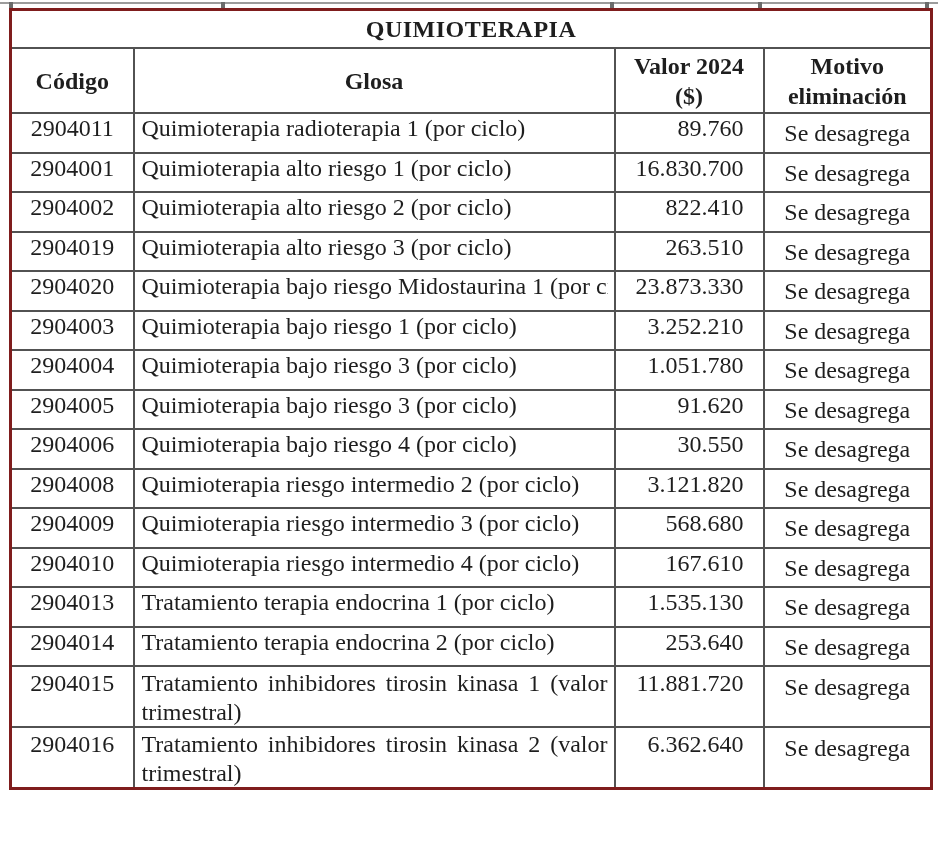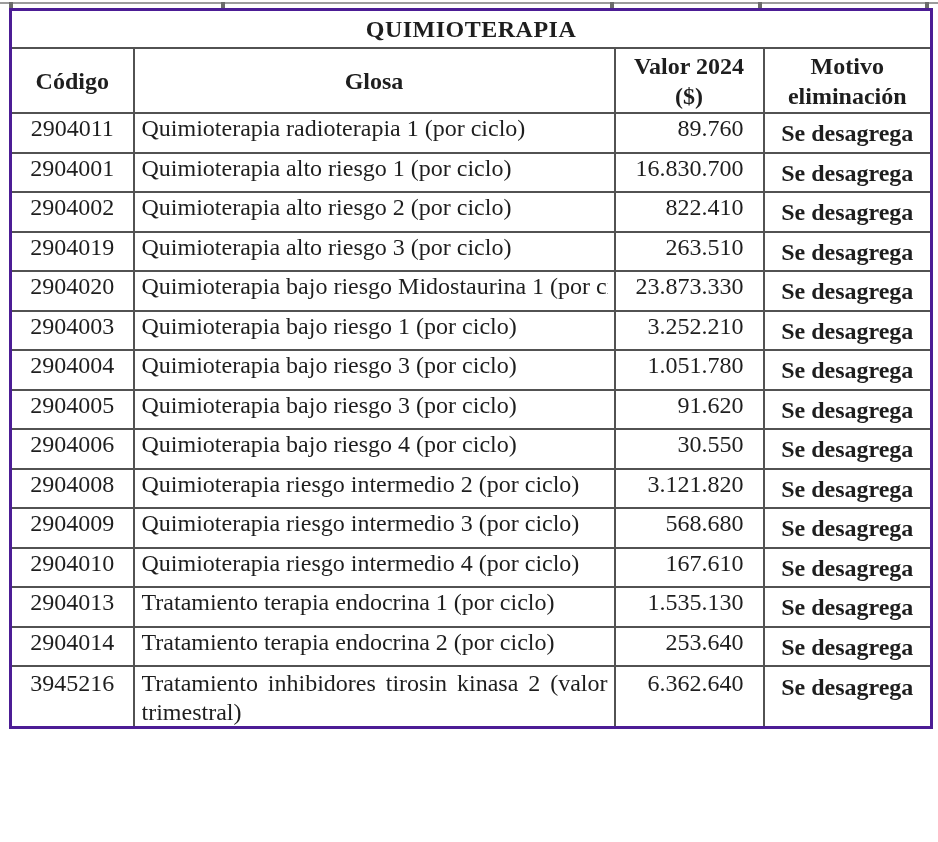"QUIMIOTERAPIA" table.doc-table { border: 3px solid #4c1d95 -> 3px solid #7f1d1d }
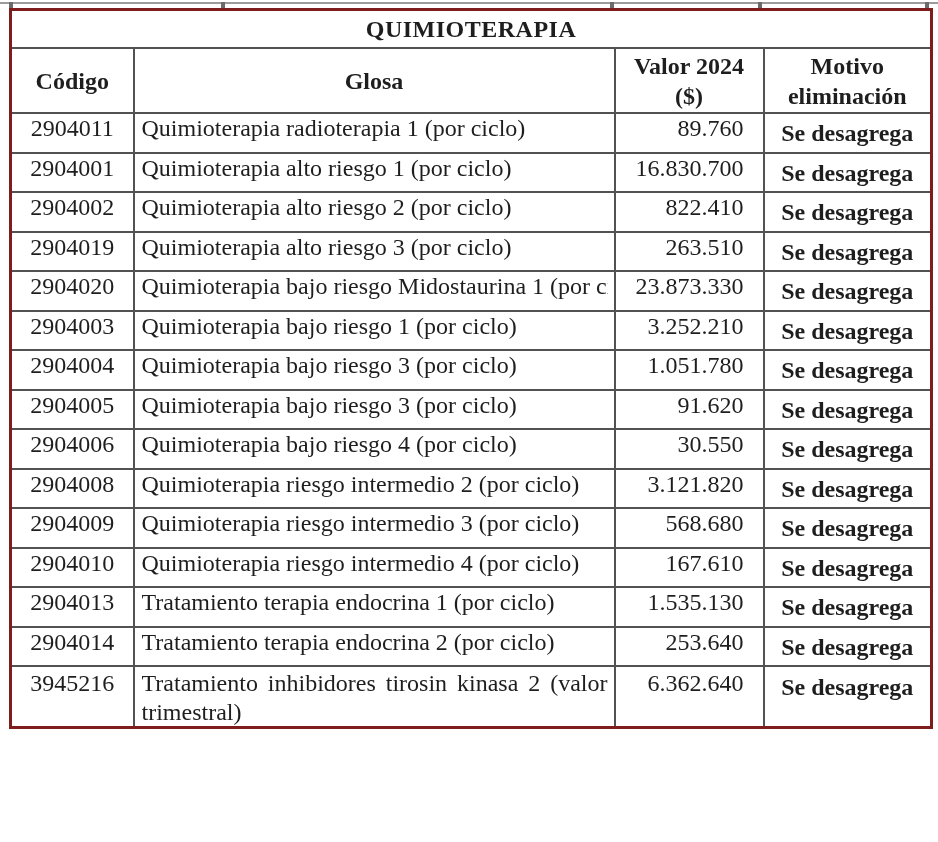"Se desagrega" .motivo-inner { font-weight: bold -> none }
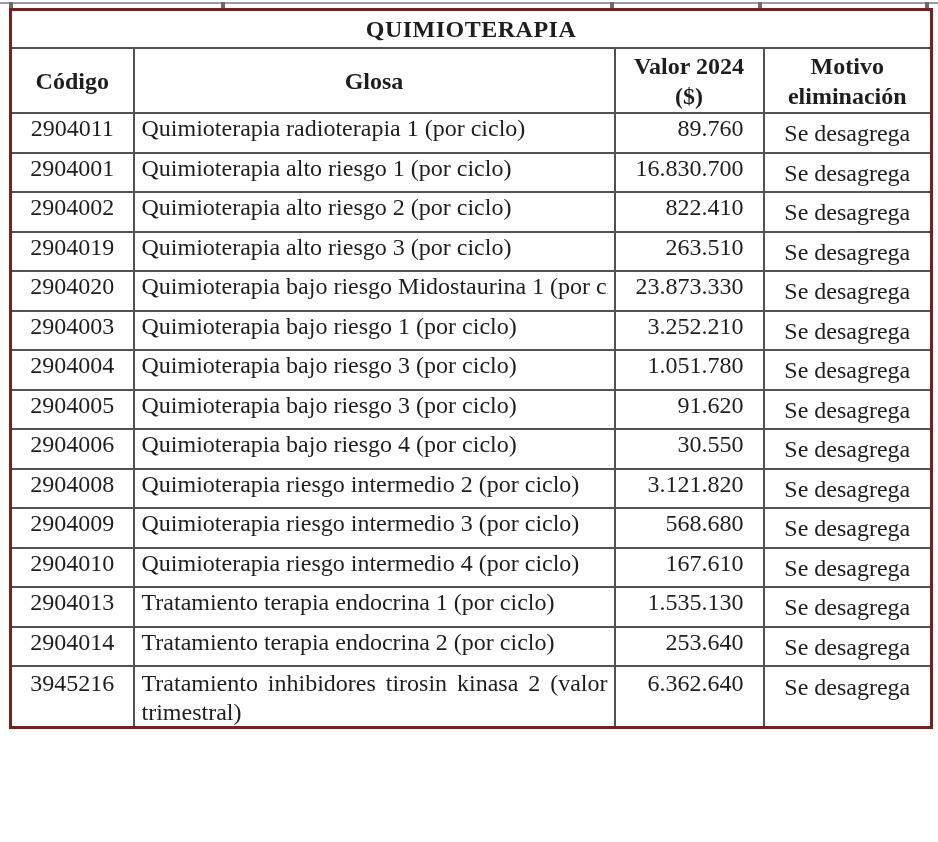"2904015" tr.tall { html: none -> <tr> <td>2904015</td> <td> <div>Tratamiento inhibidores tirosin kinasa 1 (valor trimestral)</div> </td> <td>11.881.720</td> <td><span>Se desagrega</span></td> </tr> }
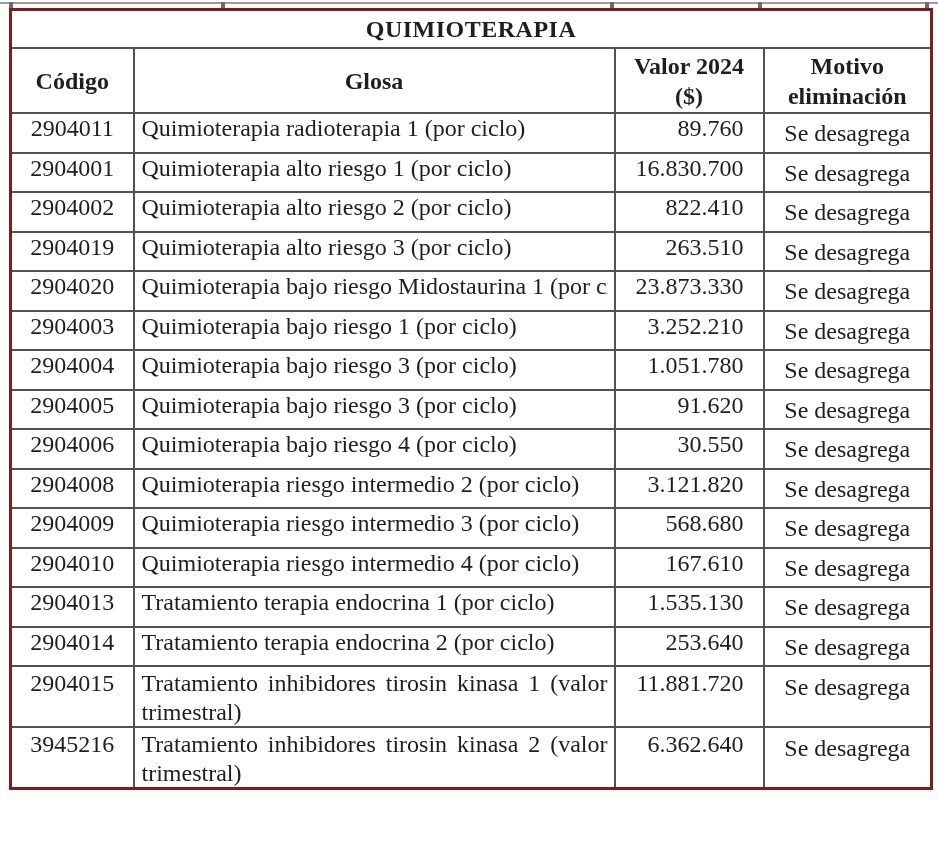"3945216" td.codigo { text: 3945216 -> 2904016 }
